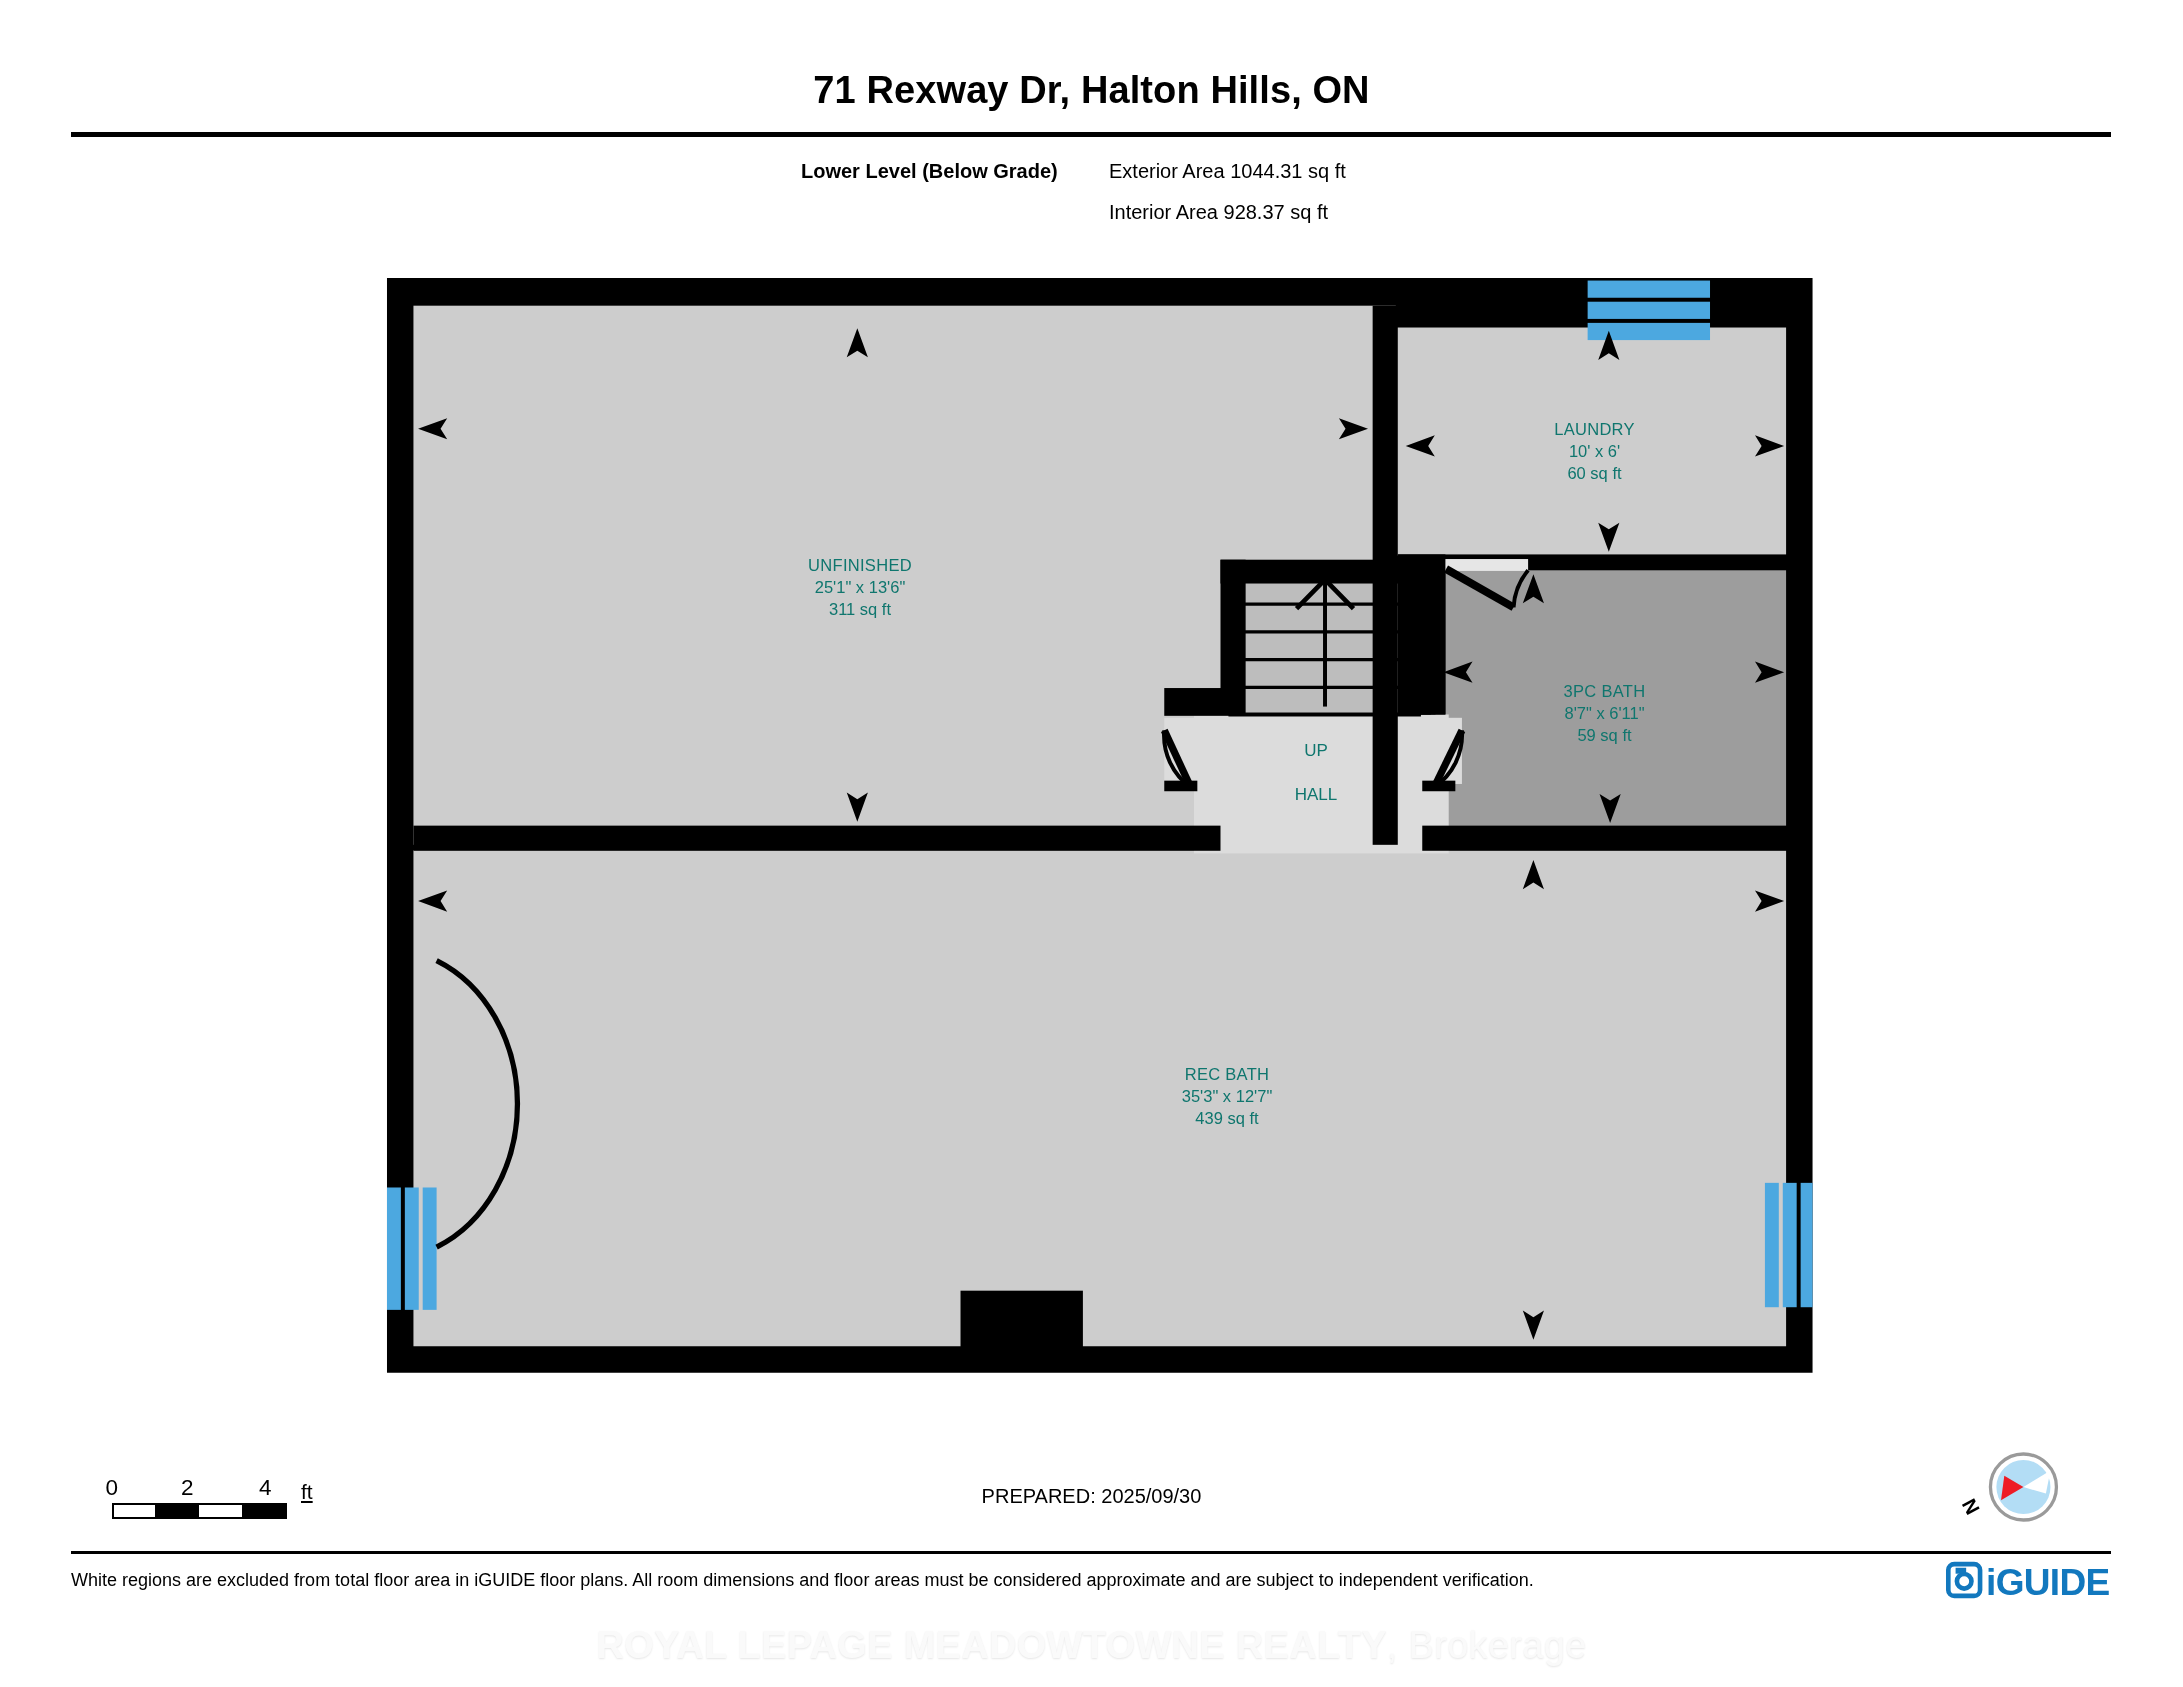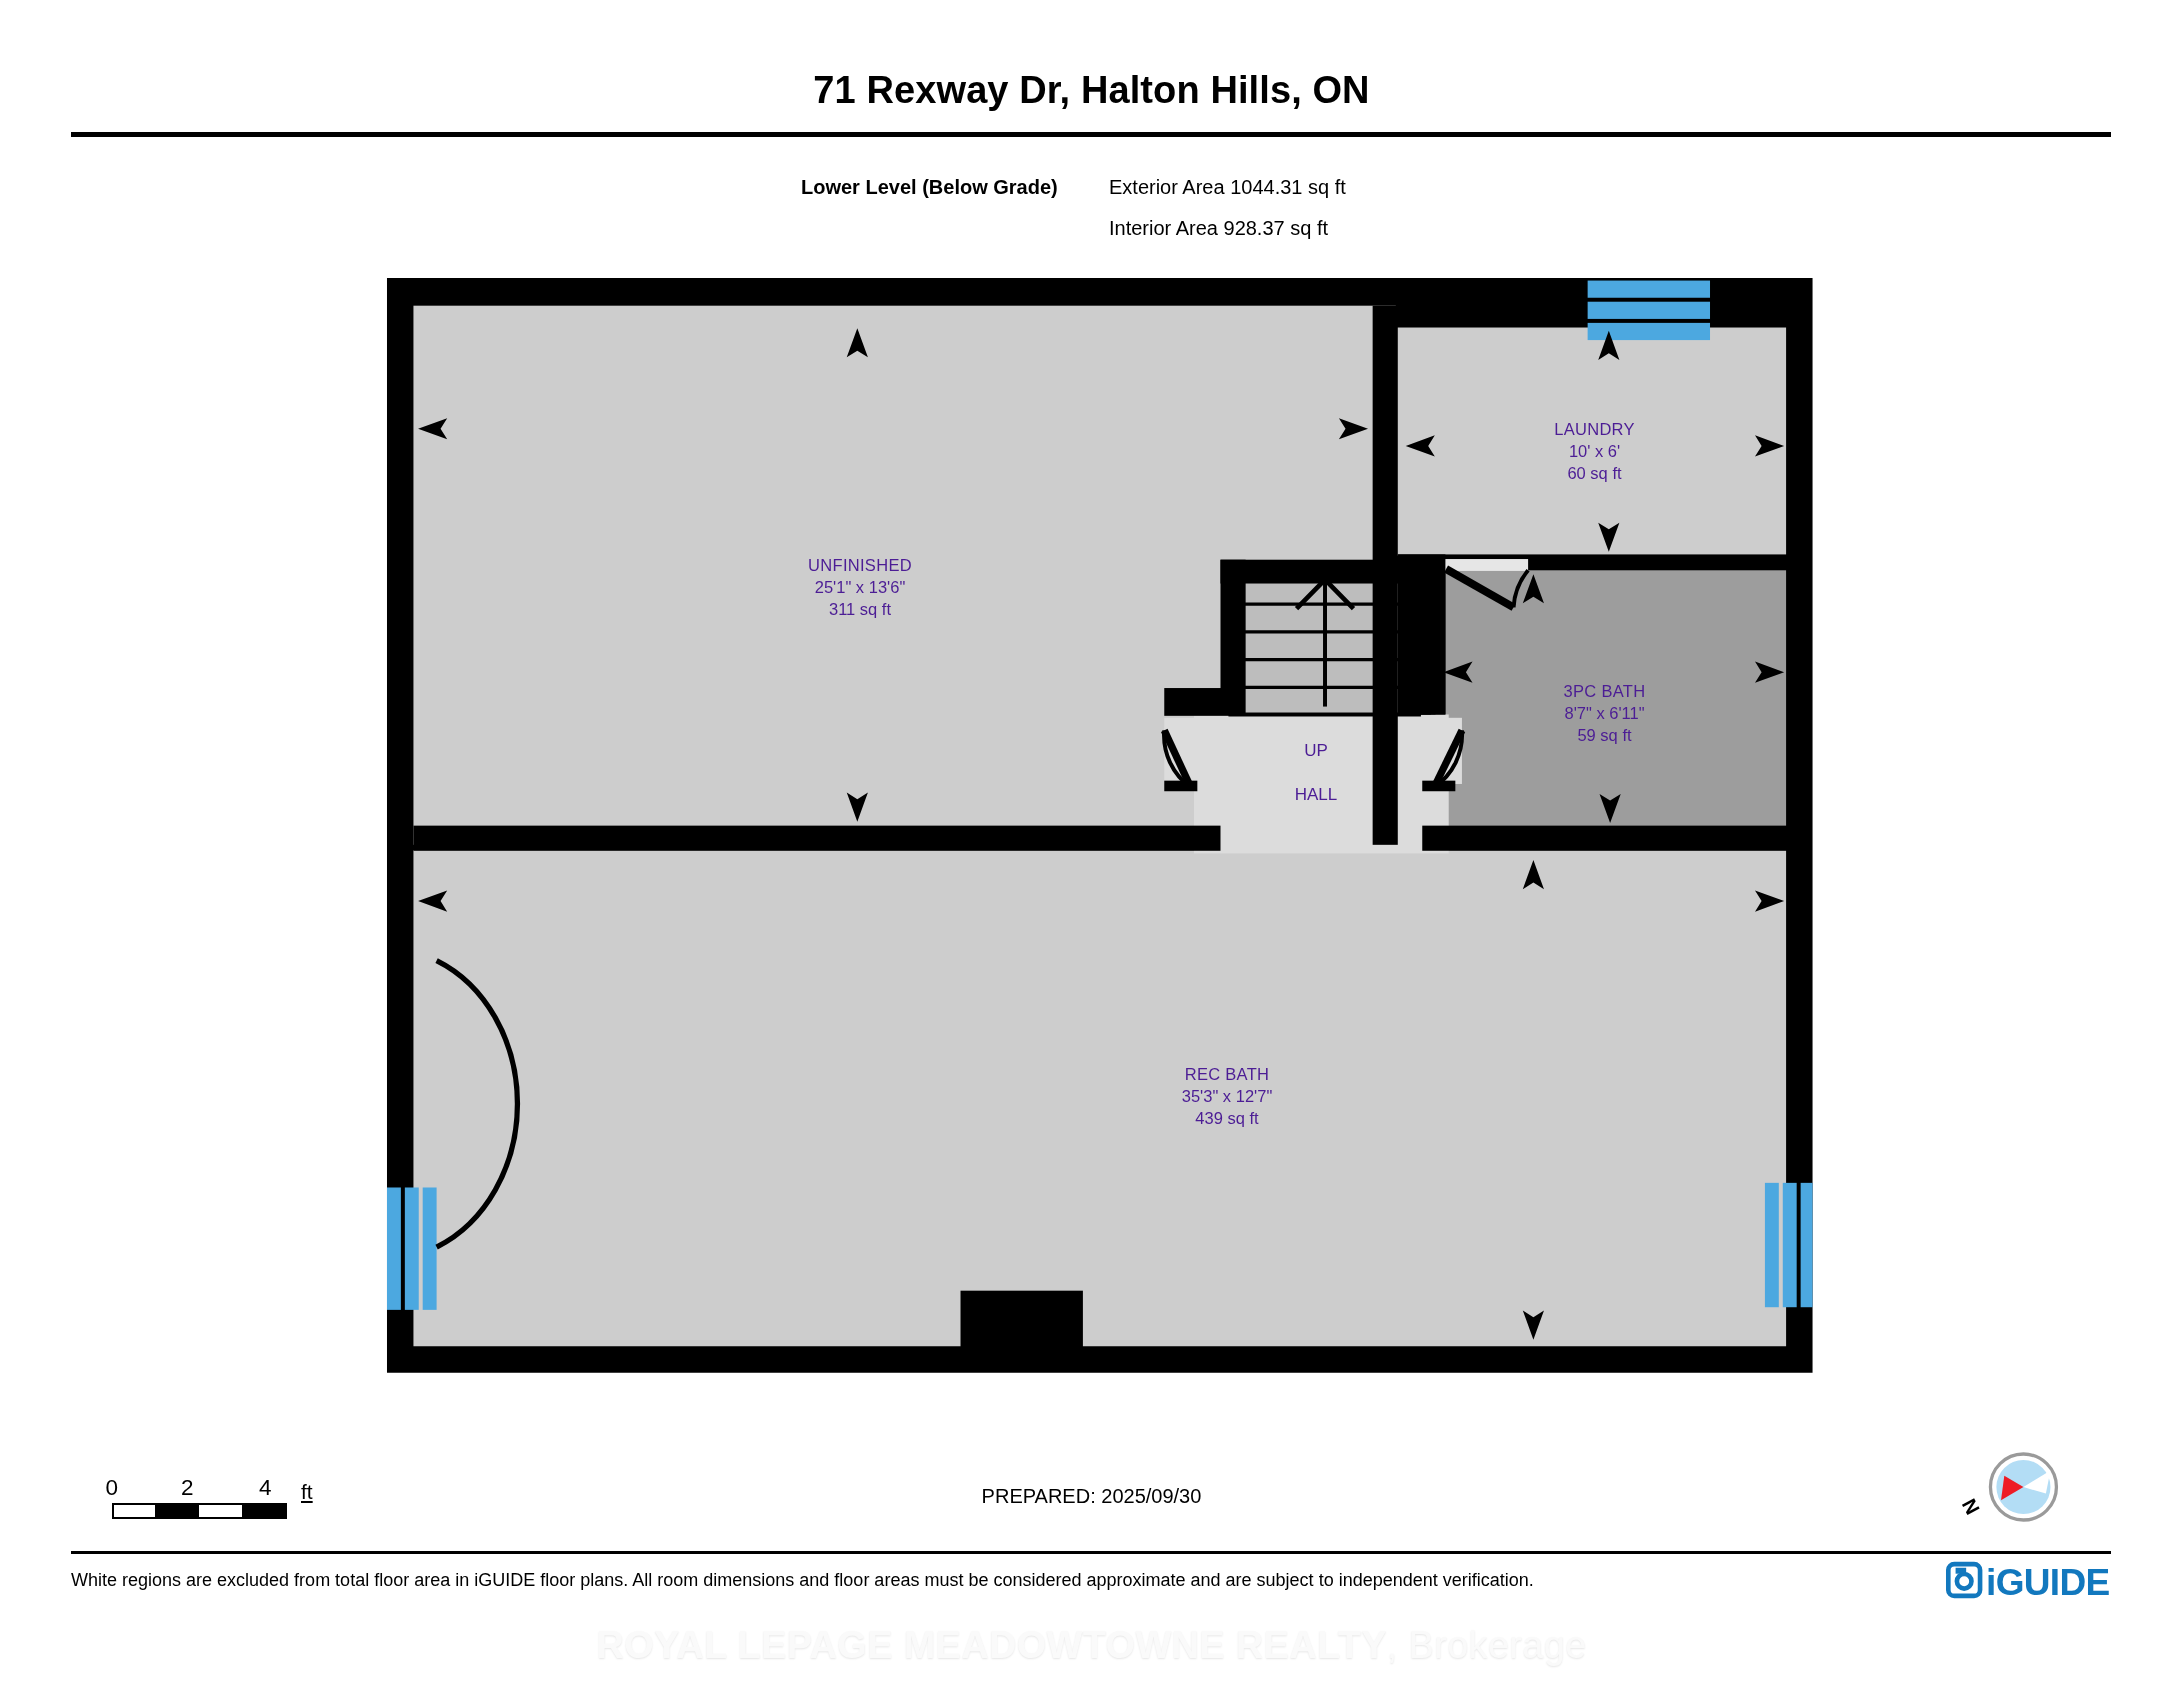"Lower Level (Below Grade)" .level-row { margin-top: 16px -> none }
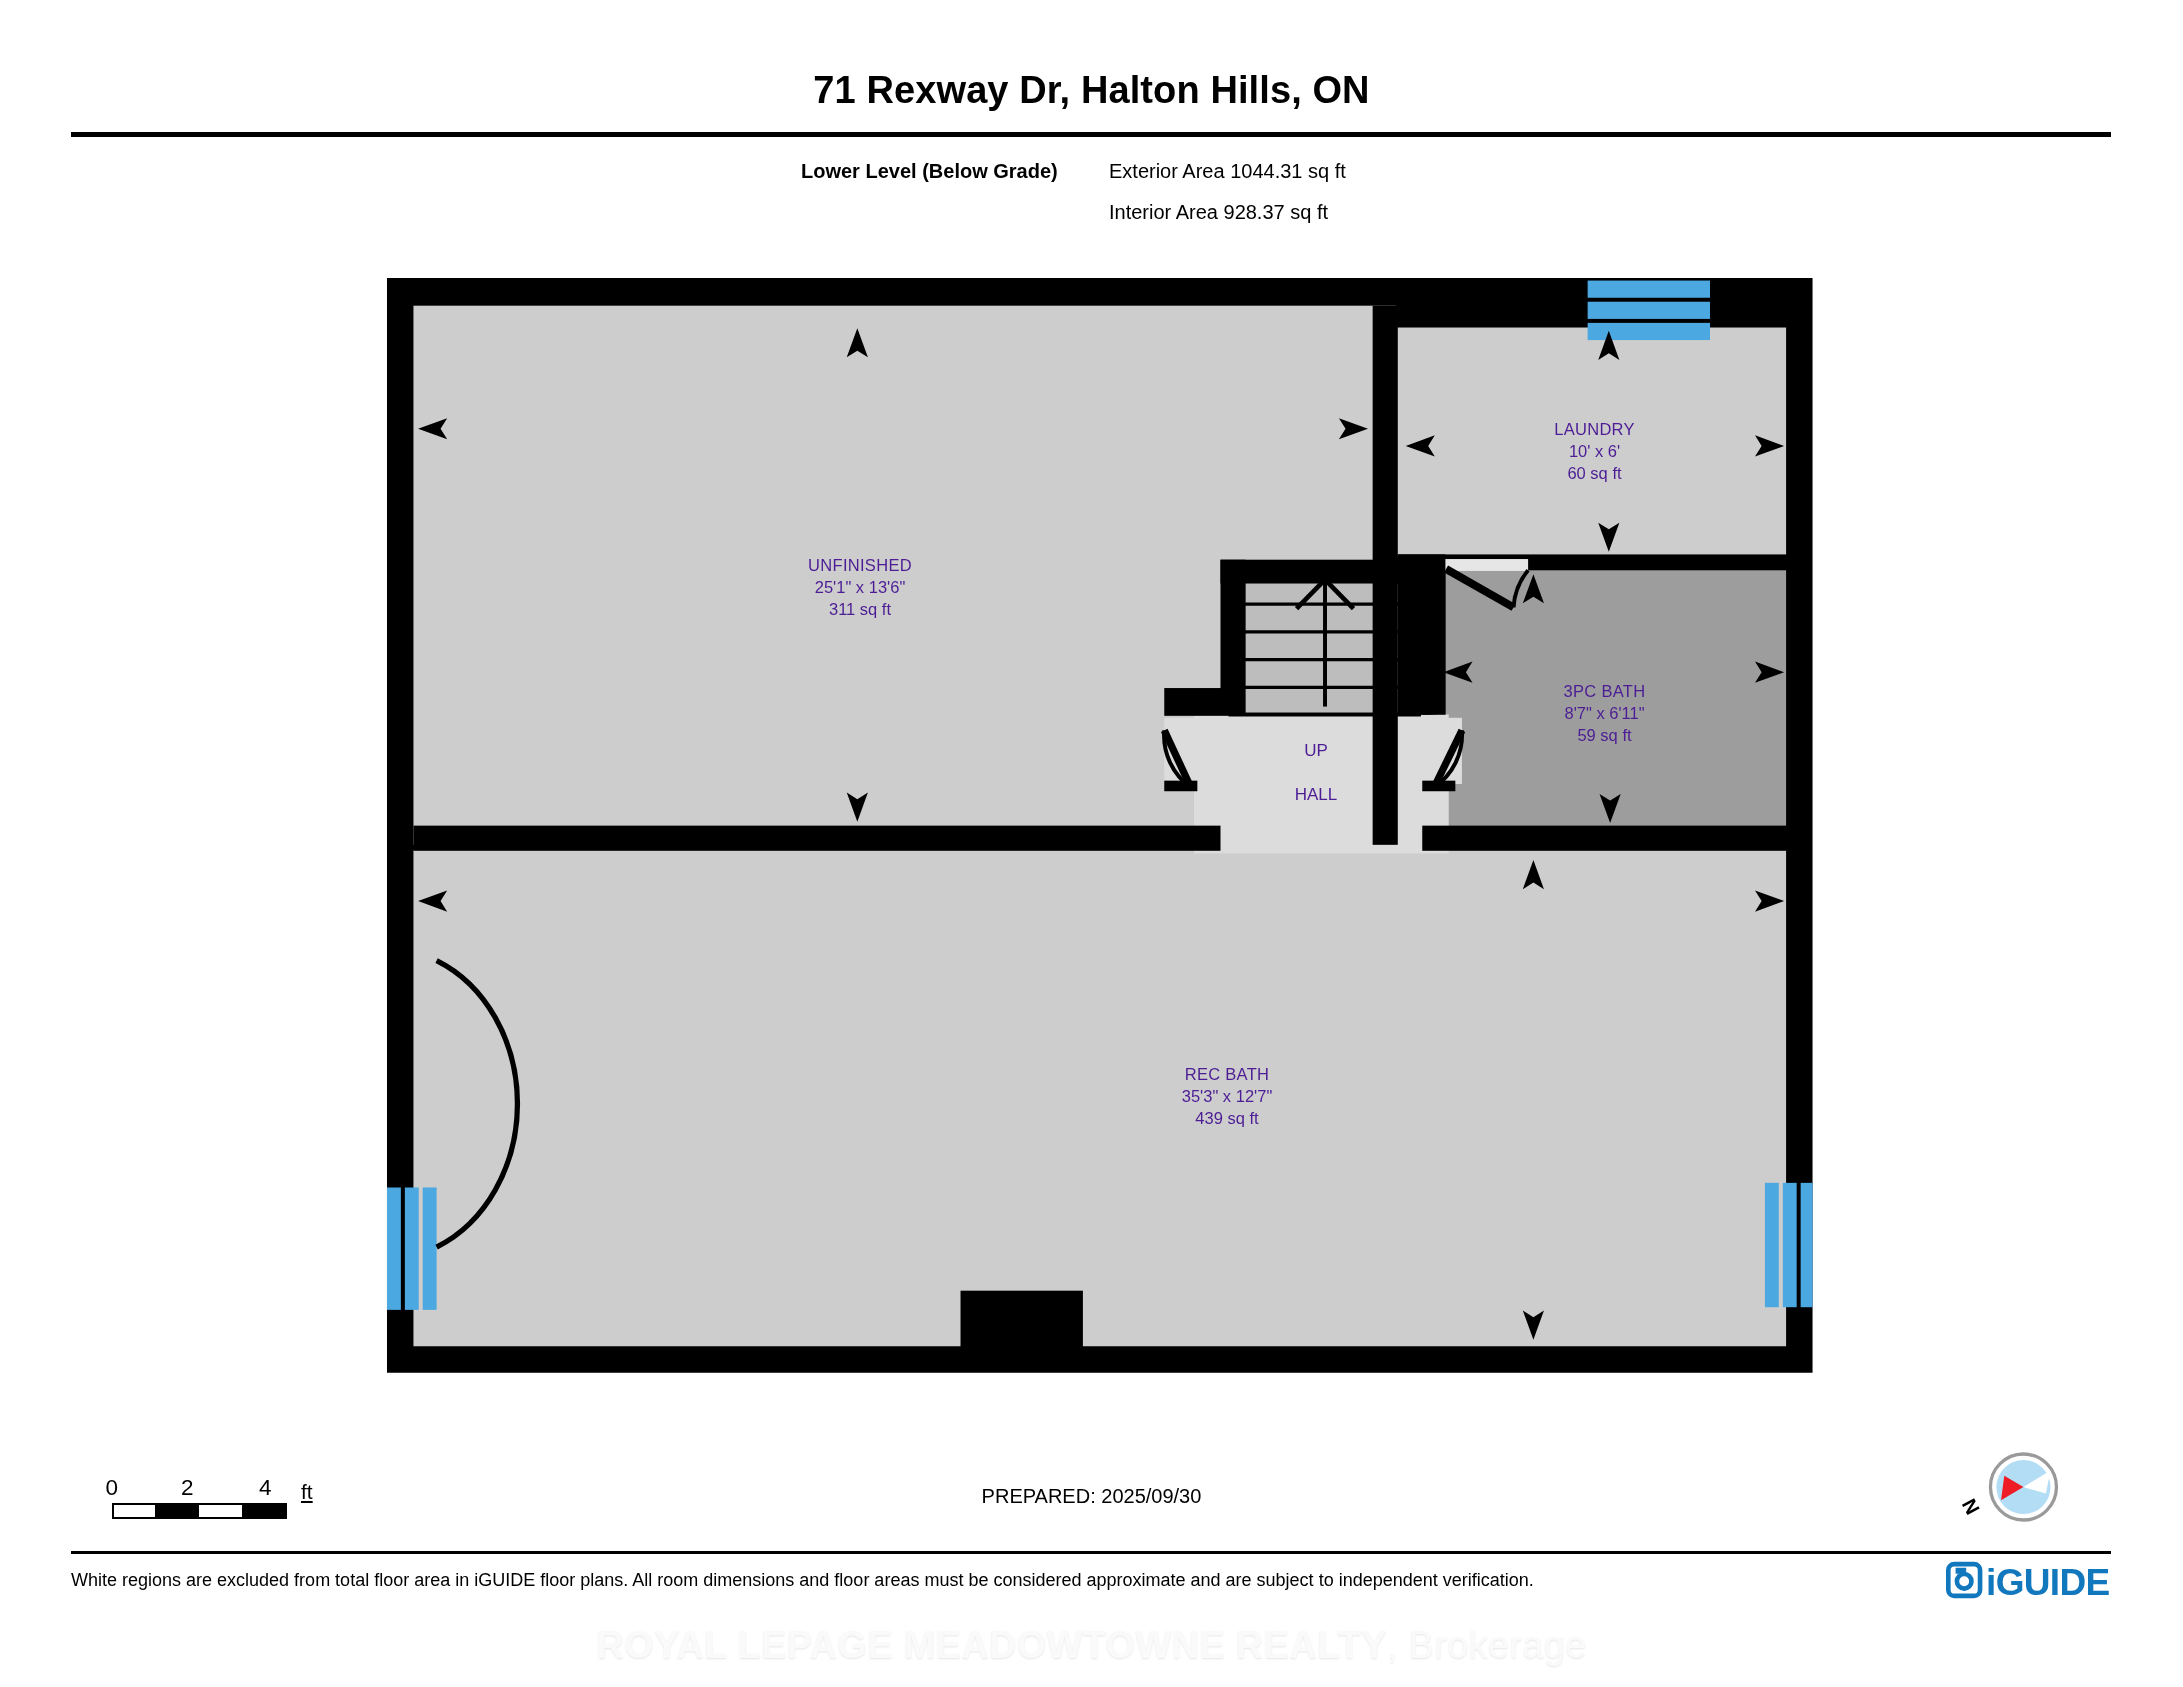"LAUNDRY" .room-label { color: #4c1d95 -> #0f766e }
